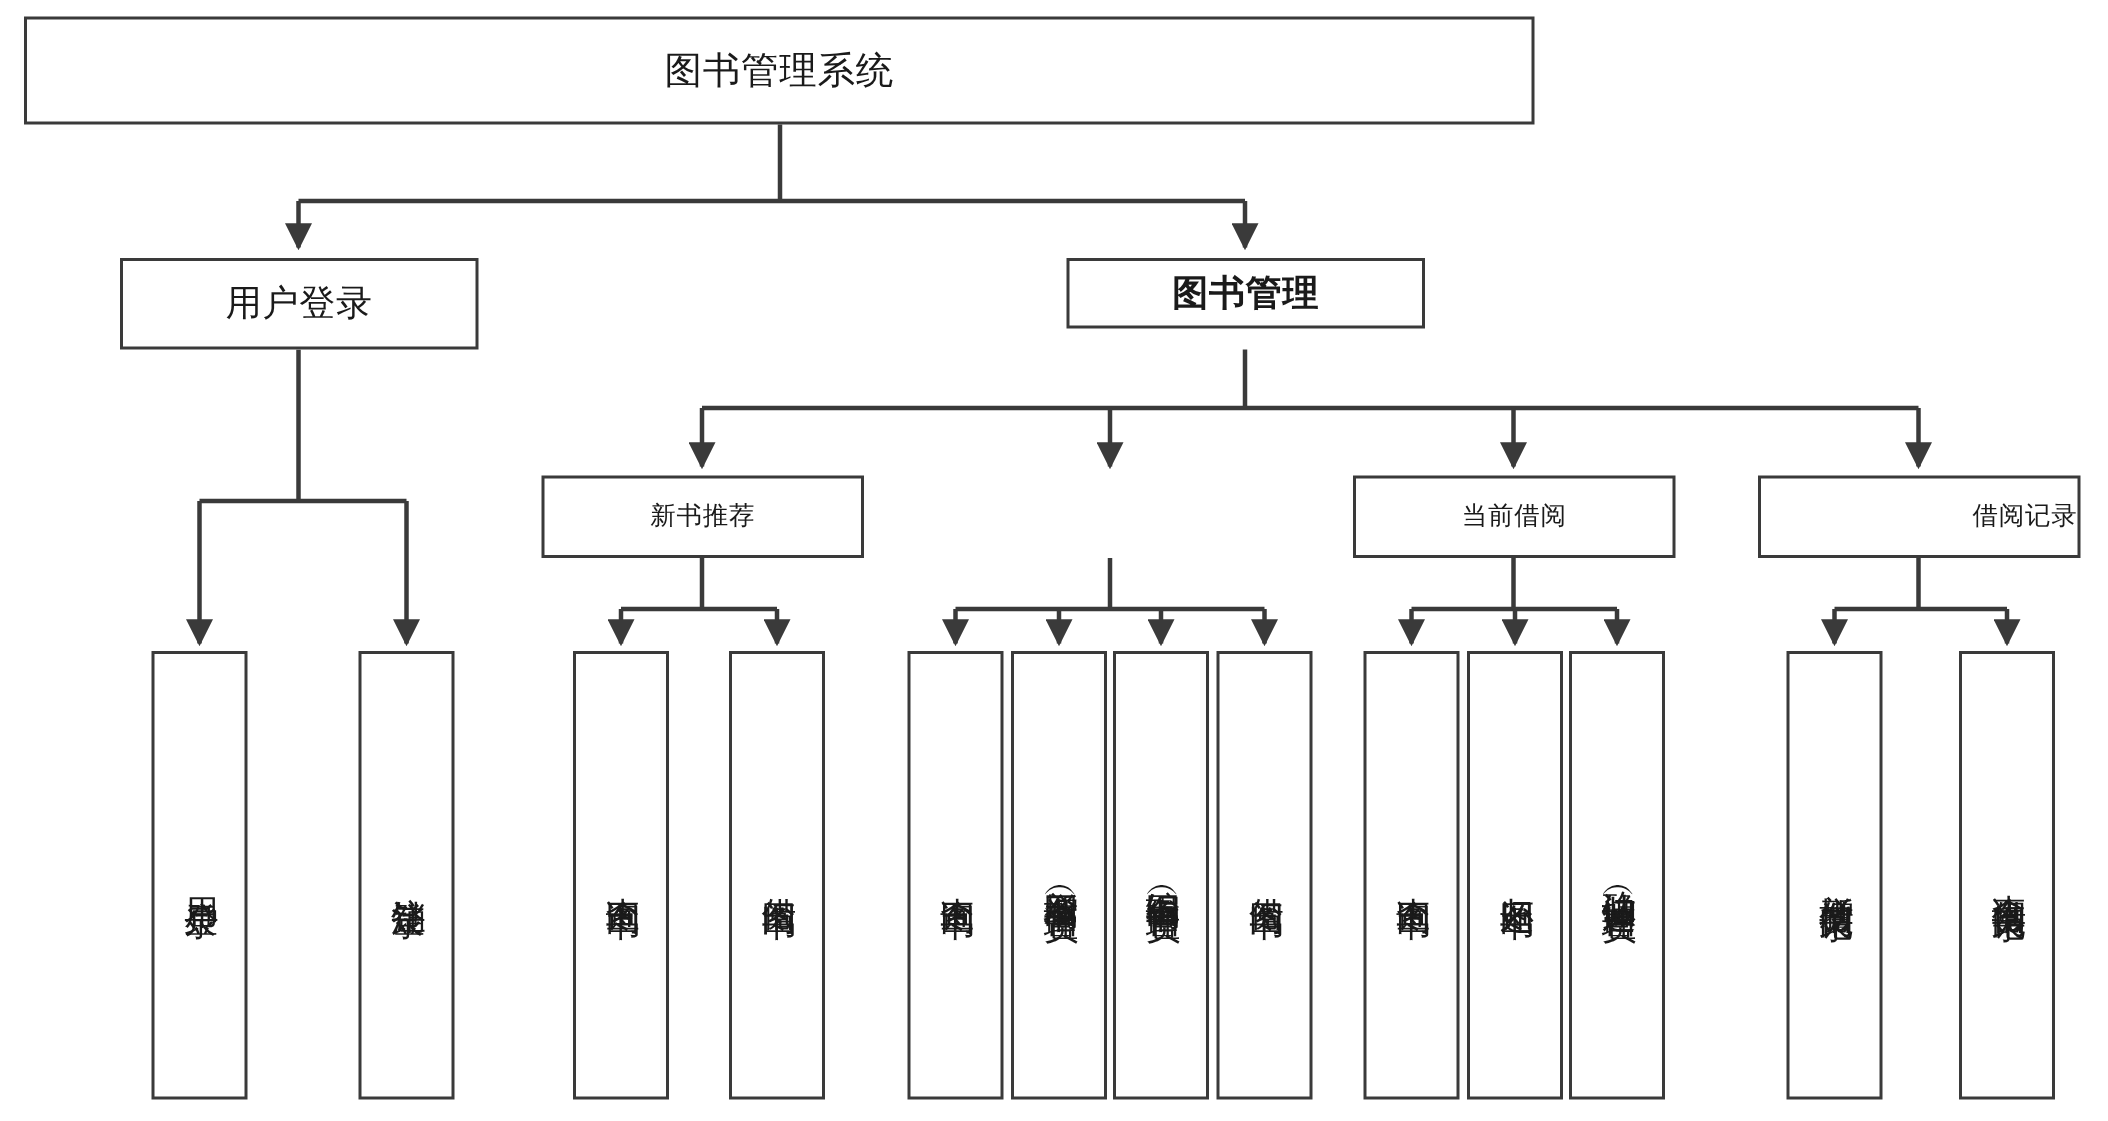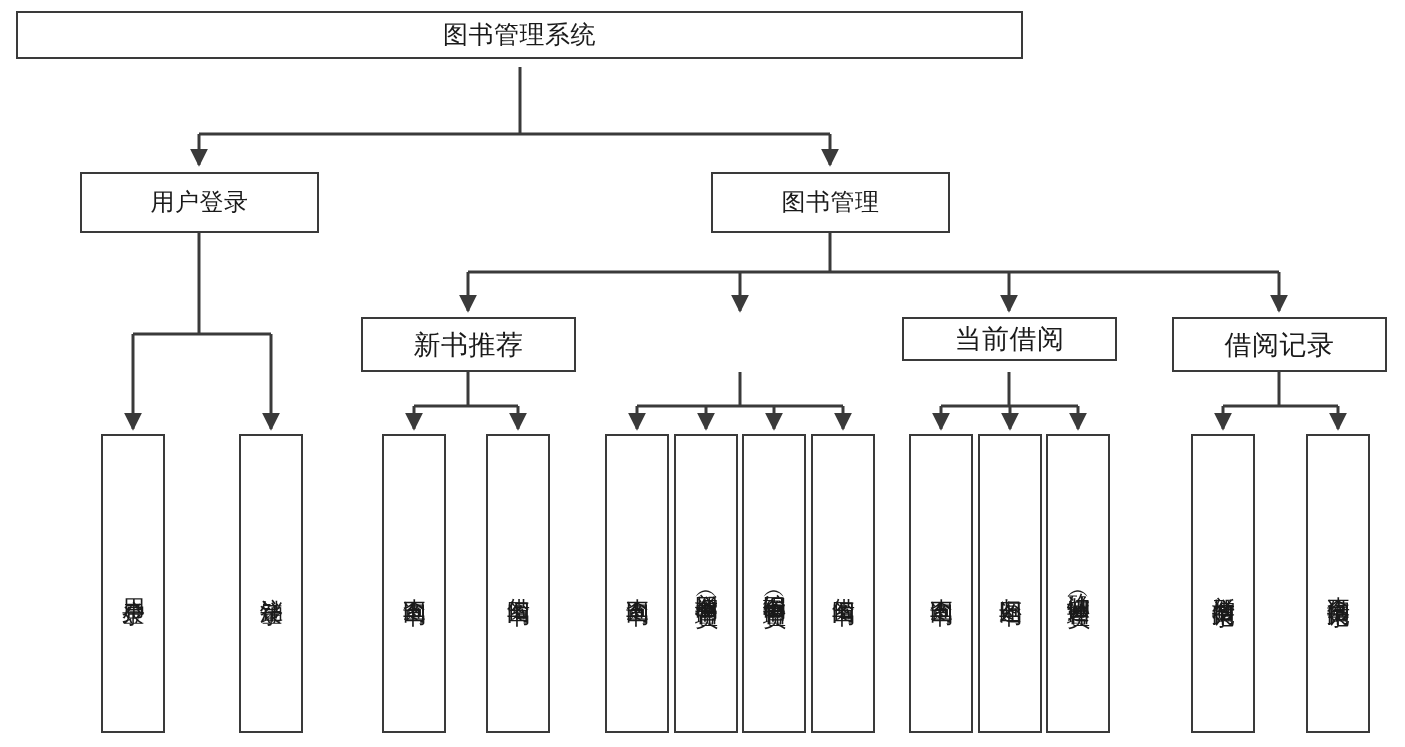"图书管理系统" div.node { height: 48px -> 72px }
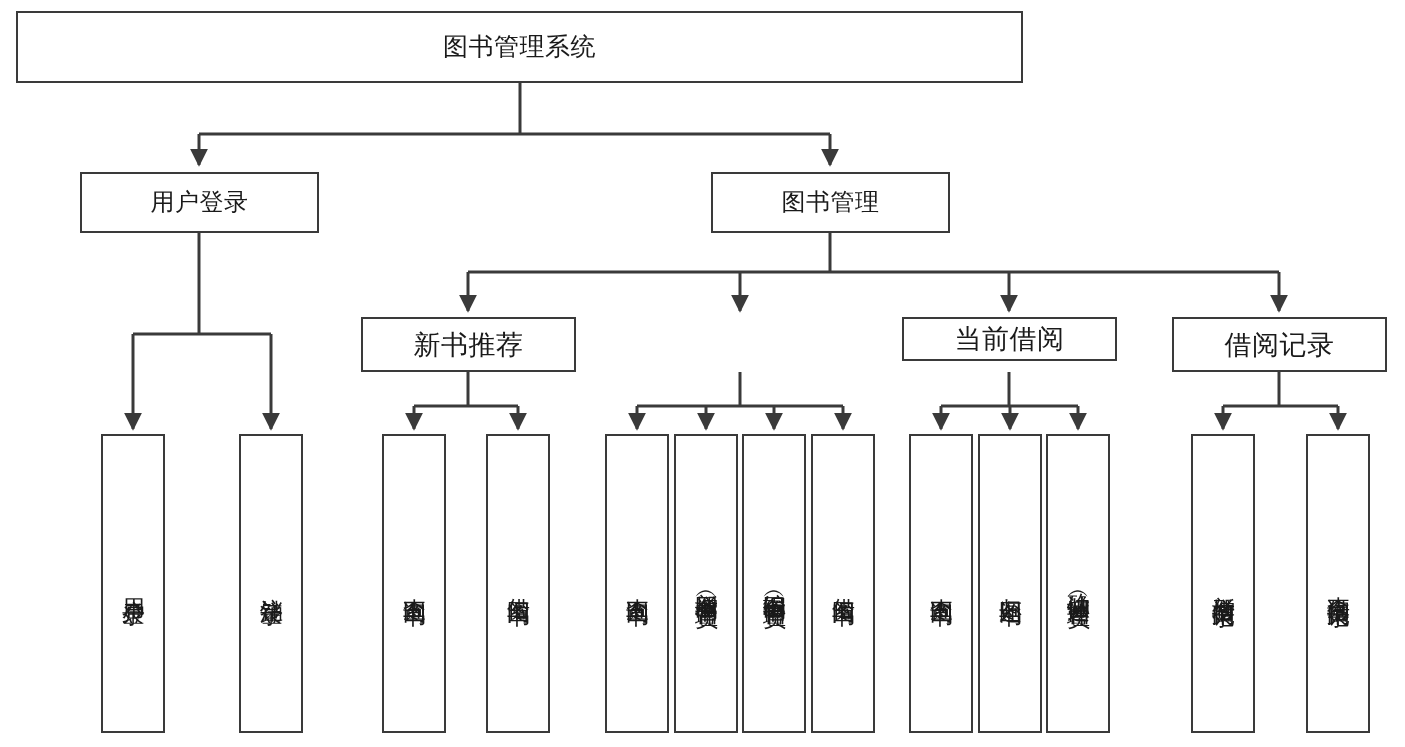"图书管理" div.node { font-weight: none -> bold; height: 61px -> 47px }
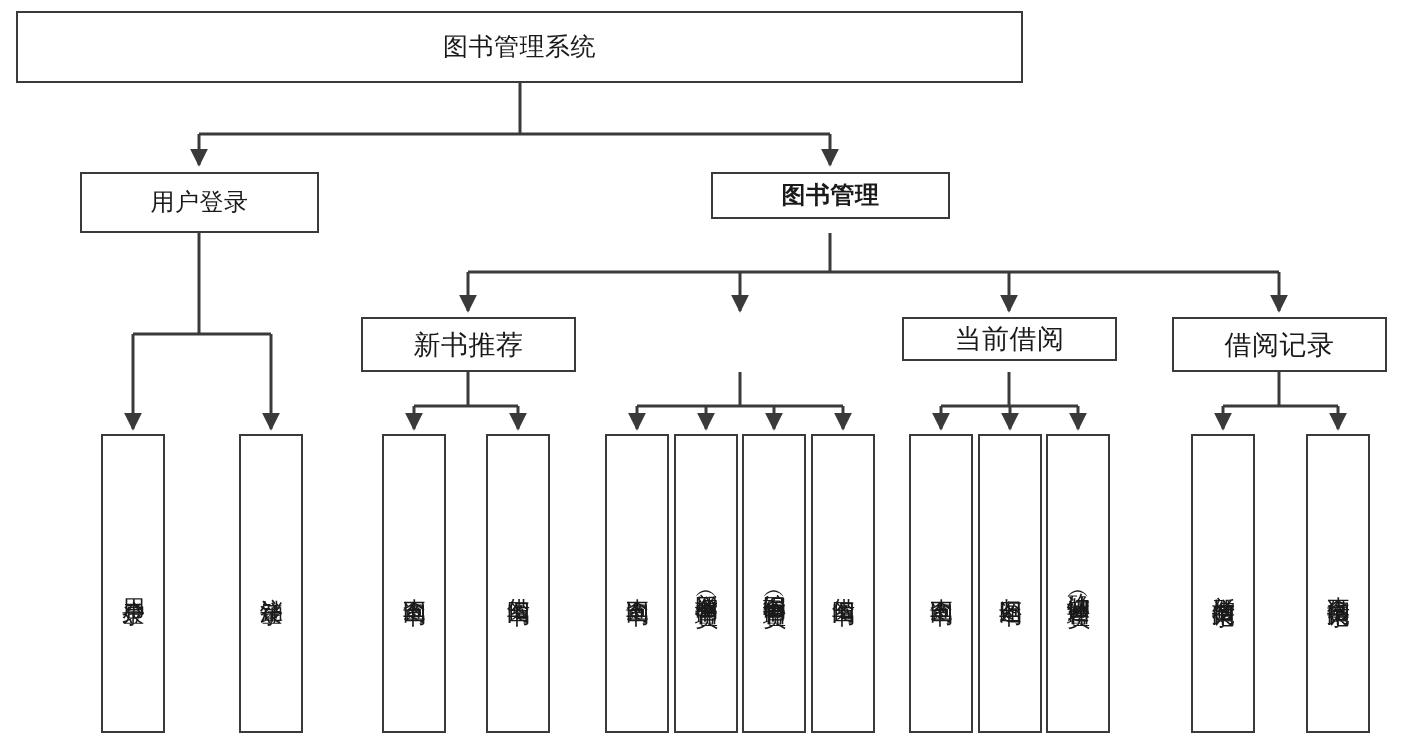"新书推荐" .node-sub .node-label { font-size: 27px -> 17px }
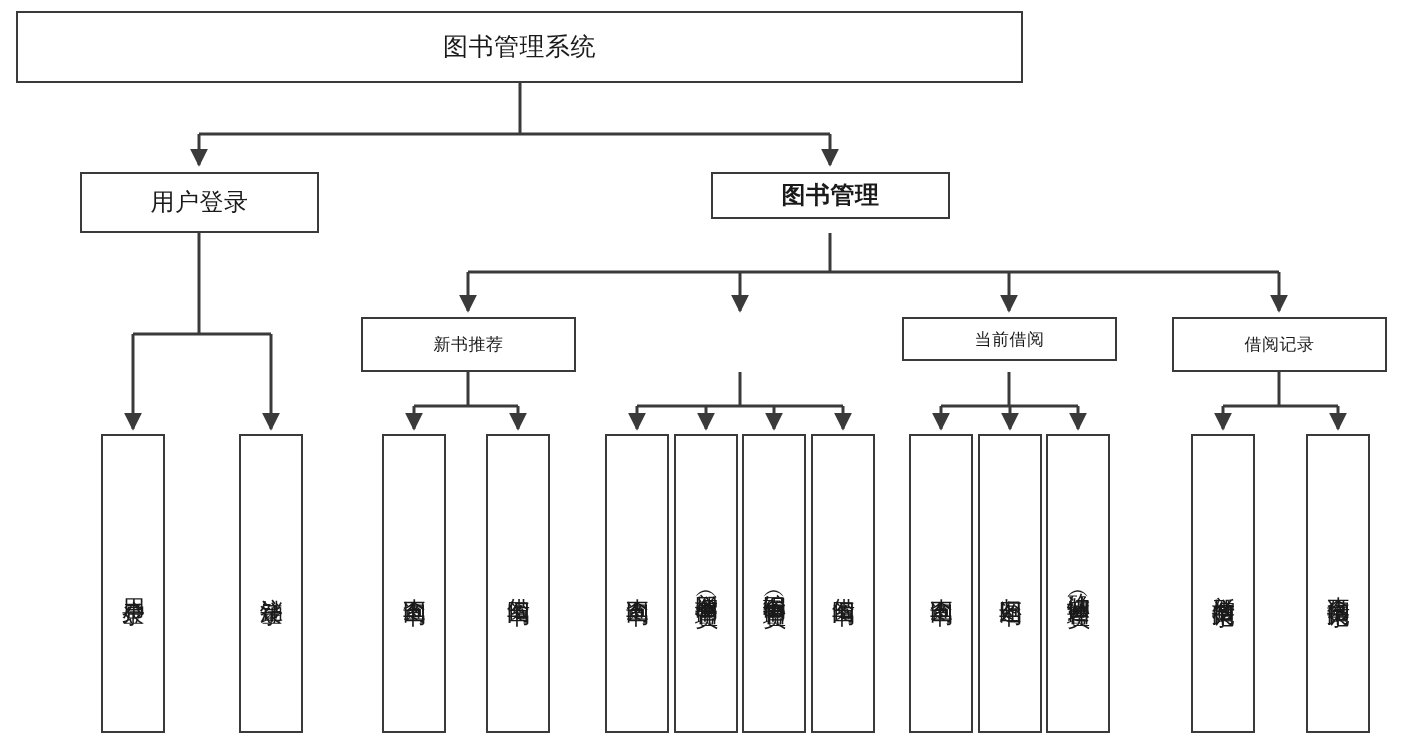"当前借阅" div.node { height: 44px -> 55px }
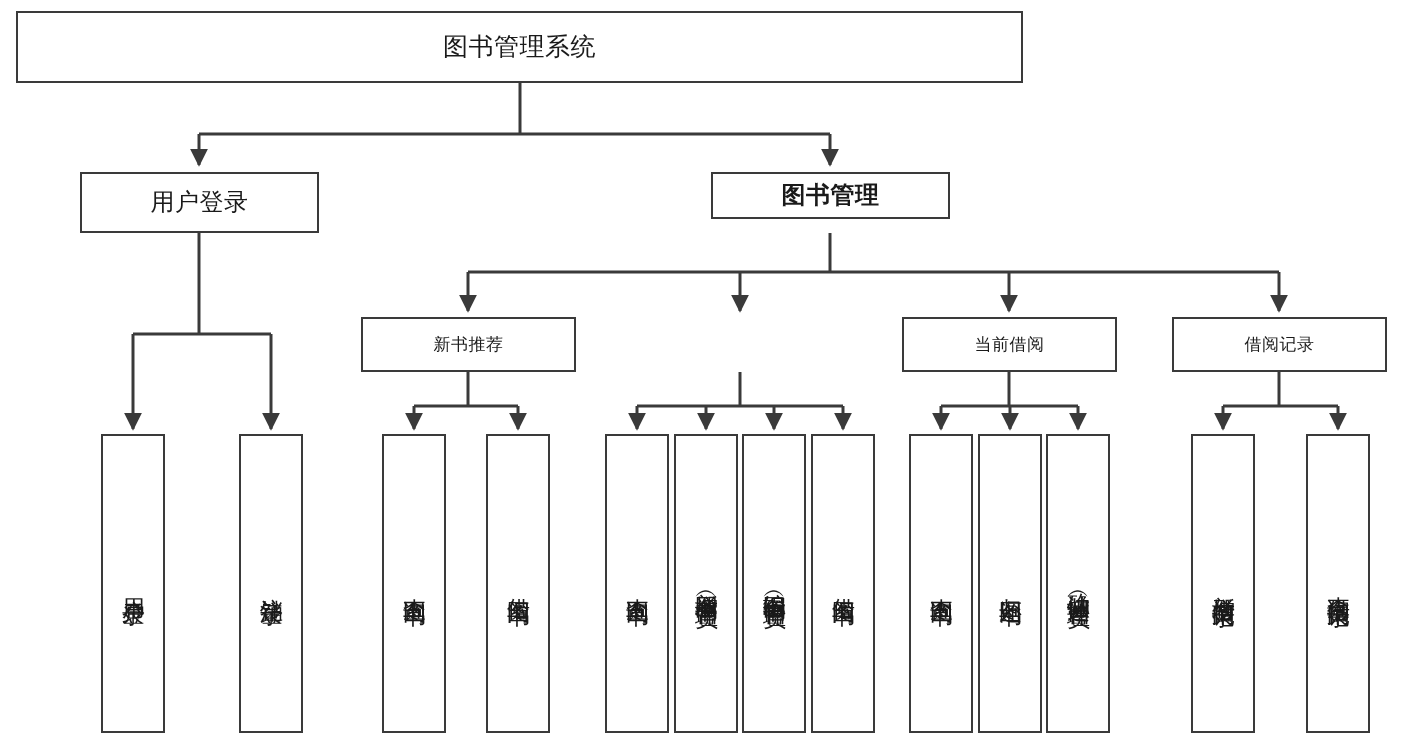"借阅记录" div.node { justify-content: none -> flex-end }
